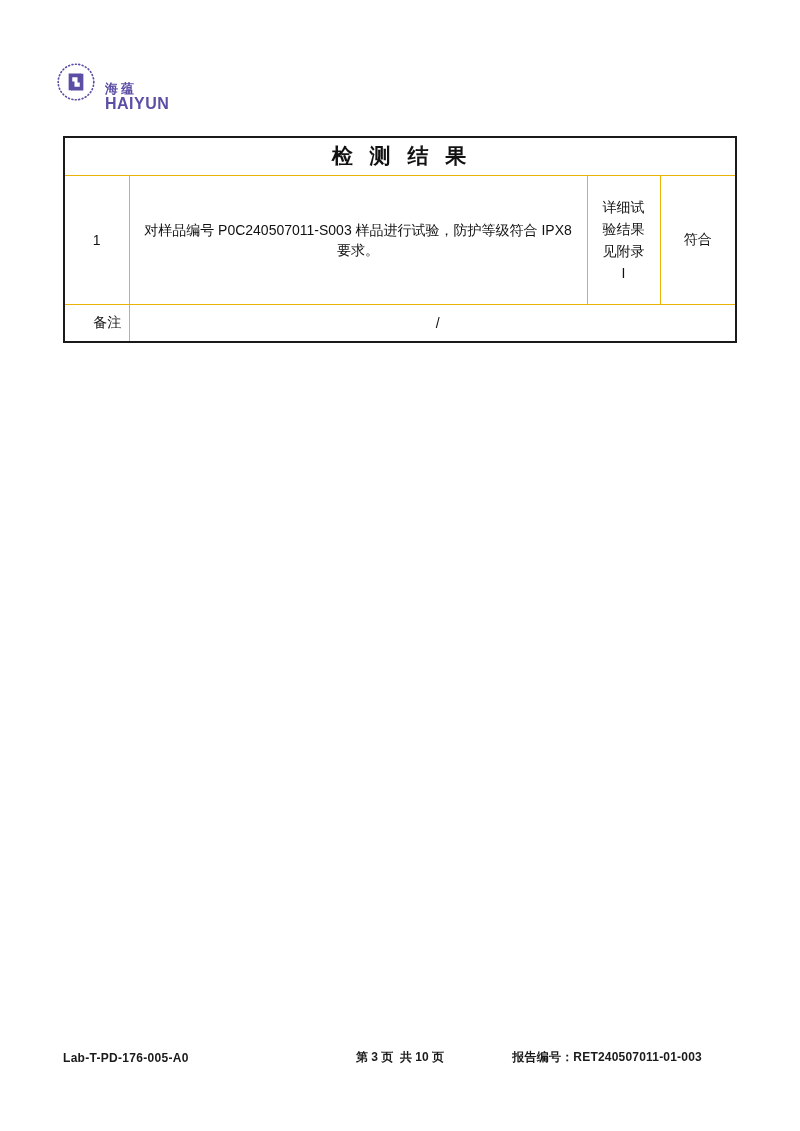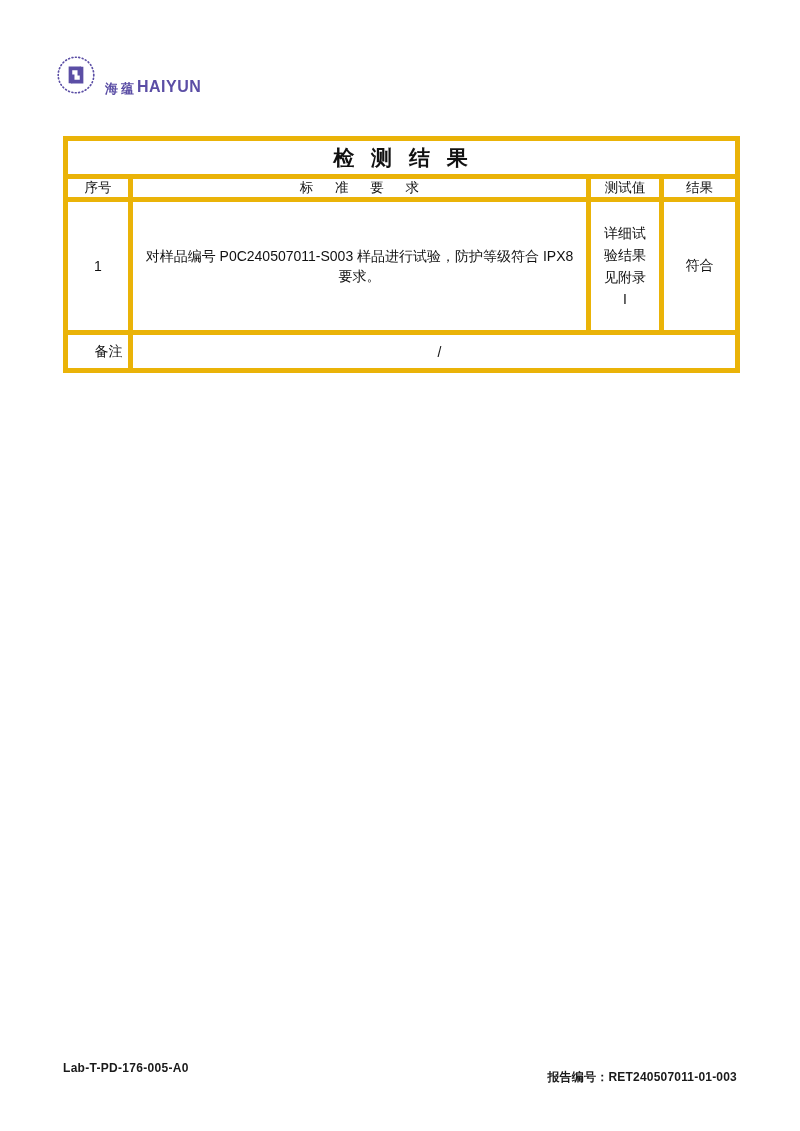"海蕴" .logo-text { flex-direction: row -> column }
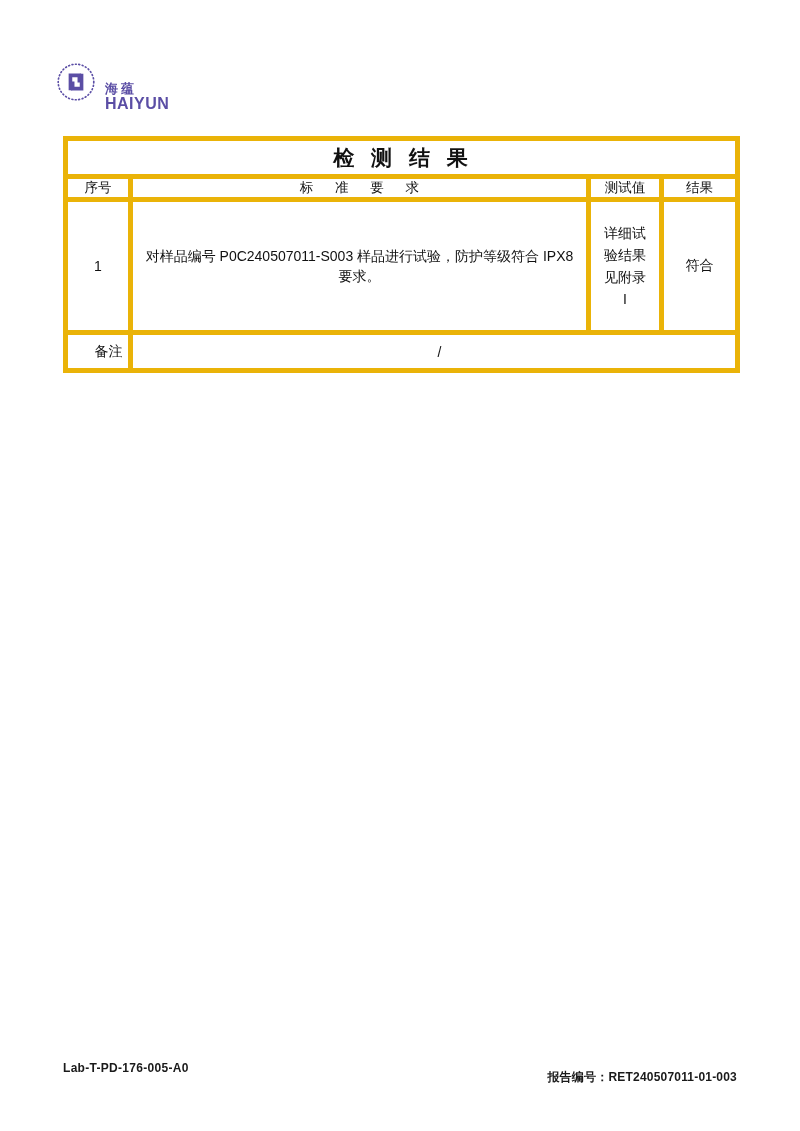"检 测 结 果" table.results td { border: 5px solid #eab308 -> 1px solid #eab308 }
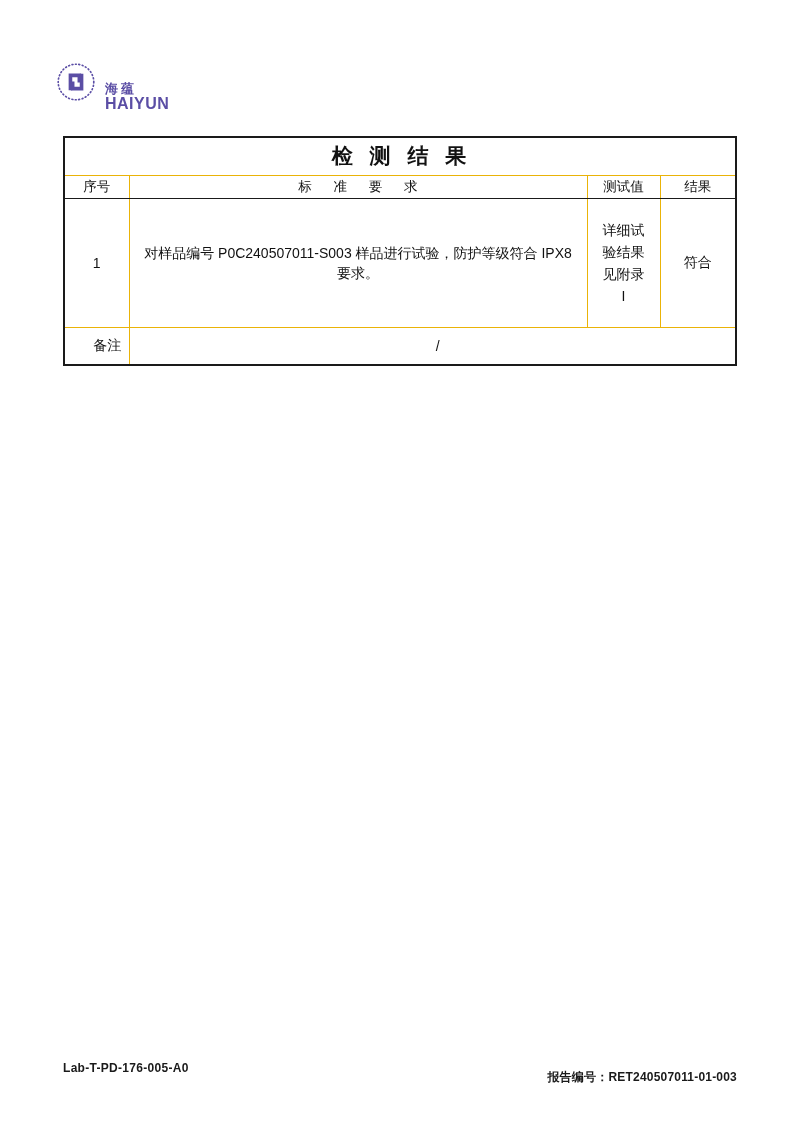"序号" tr.header-row { html: <tr> <td>序号</td> <td>标 准 要 求</td> <td>测试值</td> <td>结果</td> </tr> -> none }
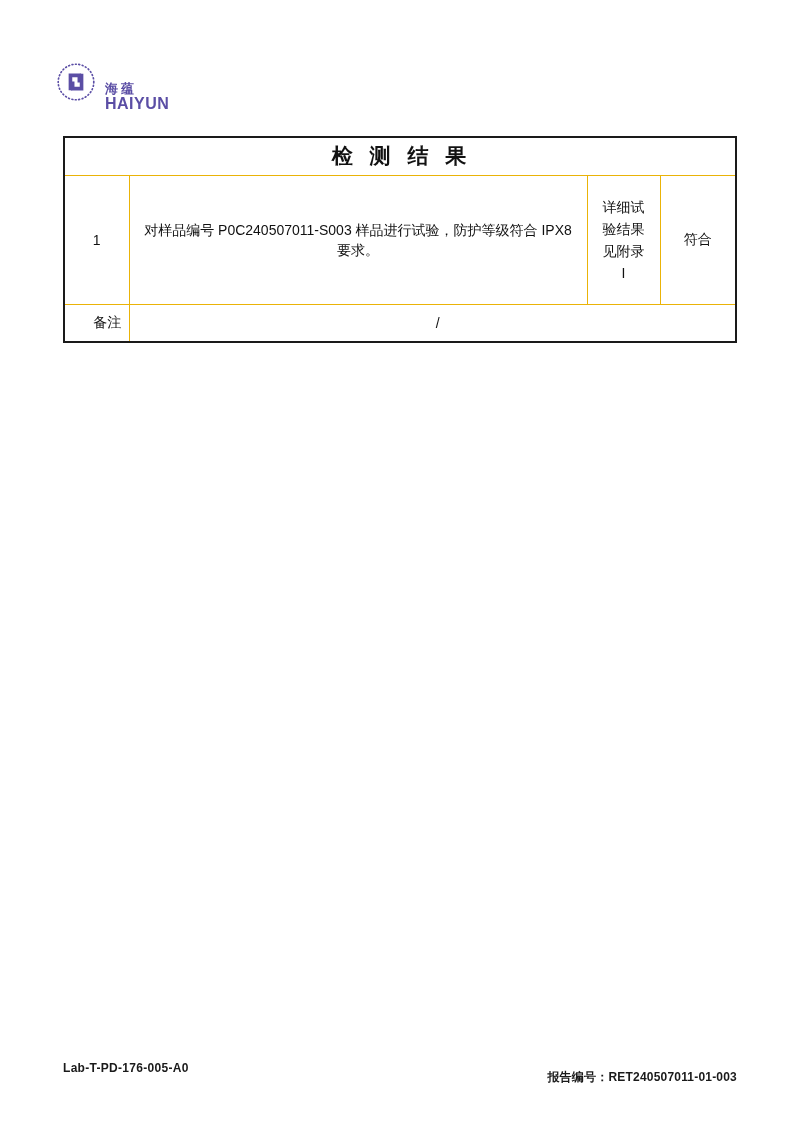"第 3 页 共 10" div.footer-center { html: none -> <div>第 3 页 共 10 页</div> }
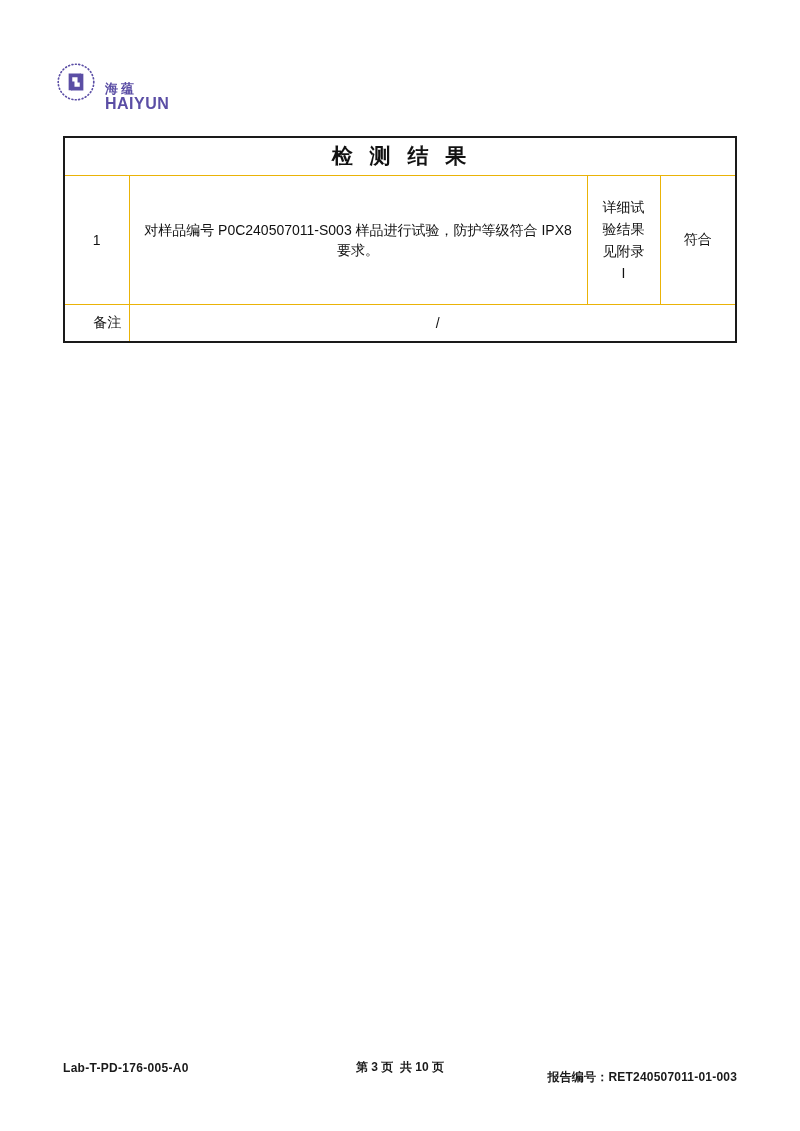"报告编号：RET240507011-01-003" .footer-right { margin-top: 20px -> none; text-align: right -> none }
